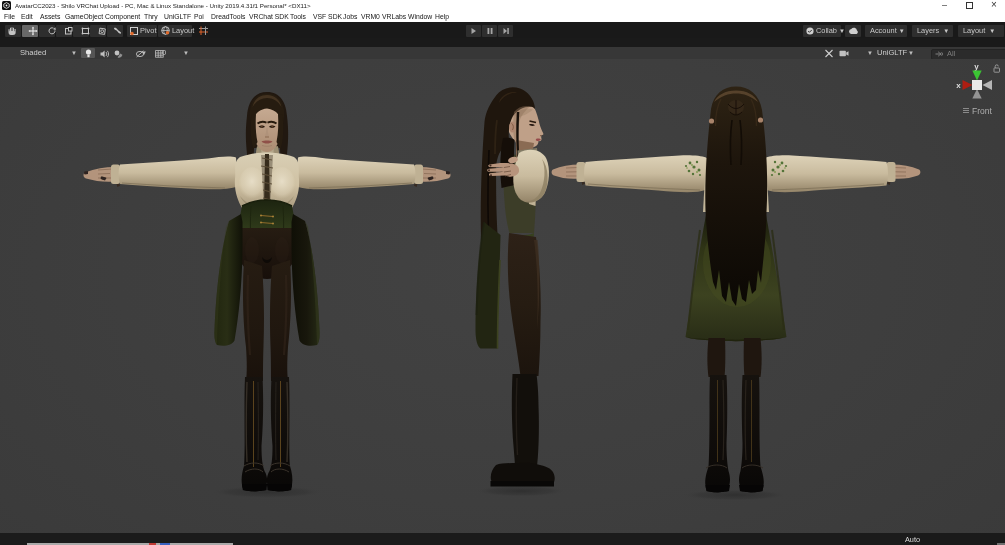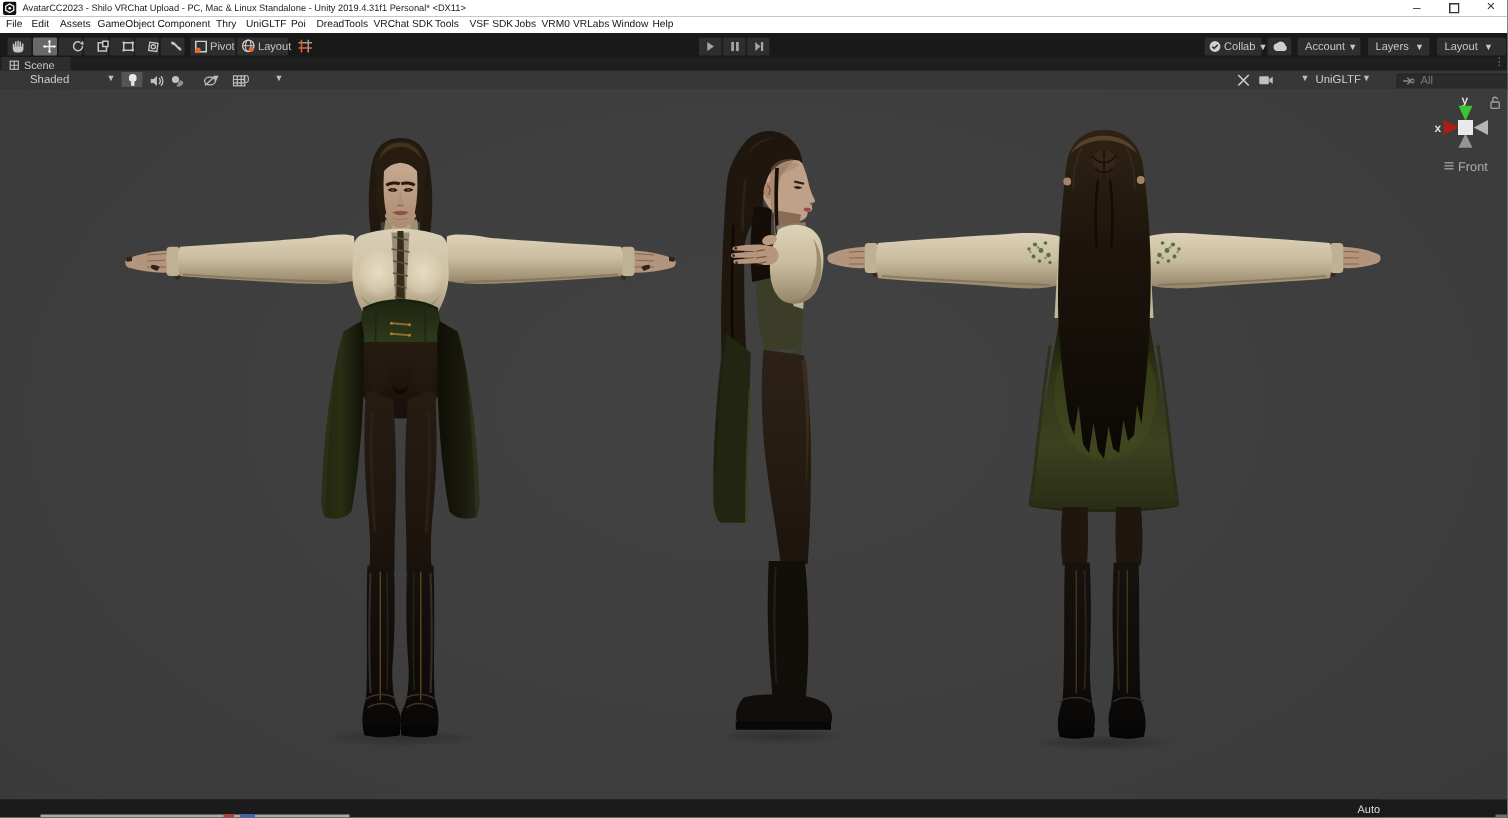"Scene" div.abs { html: <div> <div> <svg> <g> <rect></rect> <line></line> <line></line> </g> </svg> <span>Scene</span> </div> <span>⋮</span> </div> -> none }
